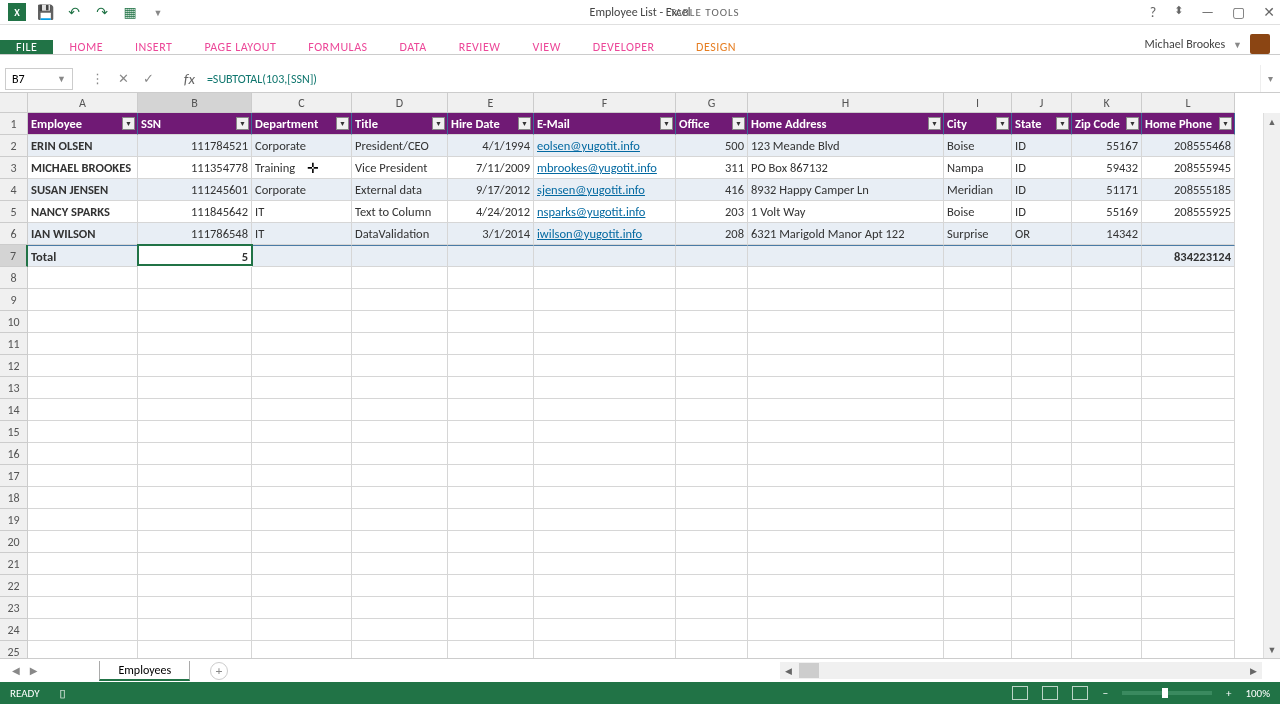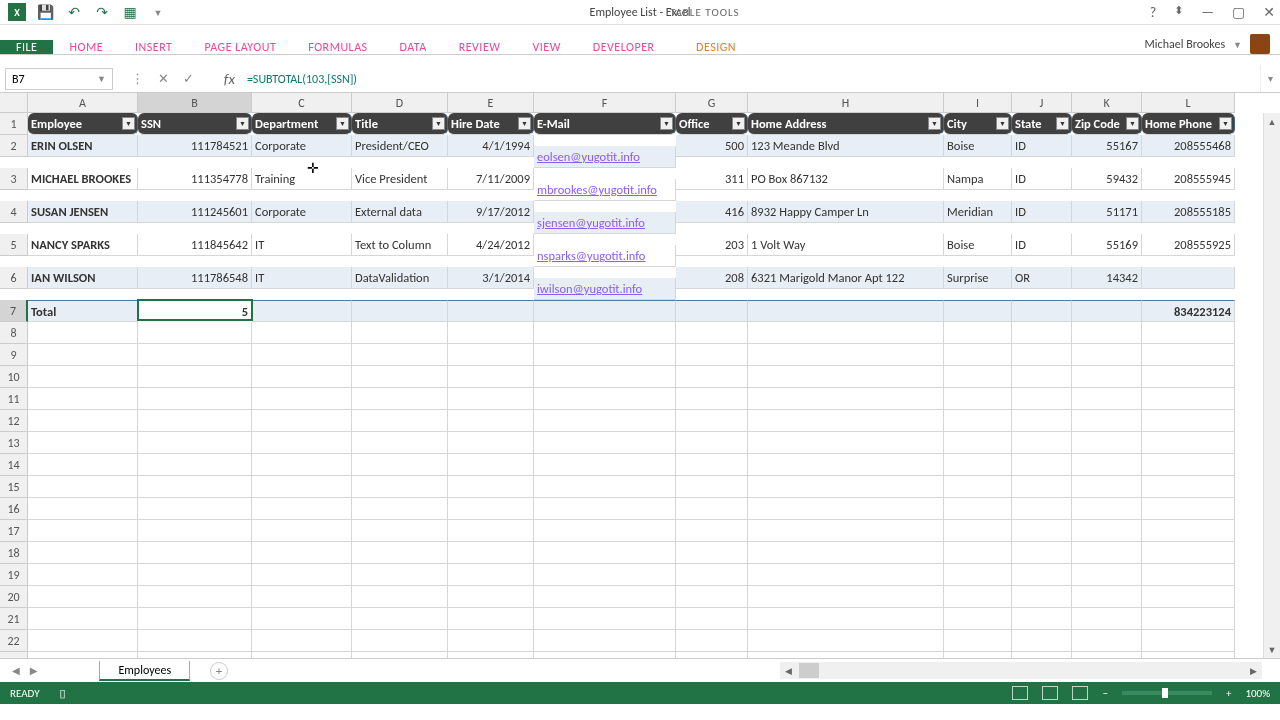"B7" .name-box { width: 108px -> 68px }
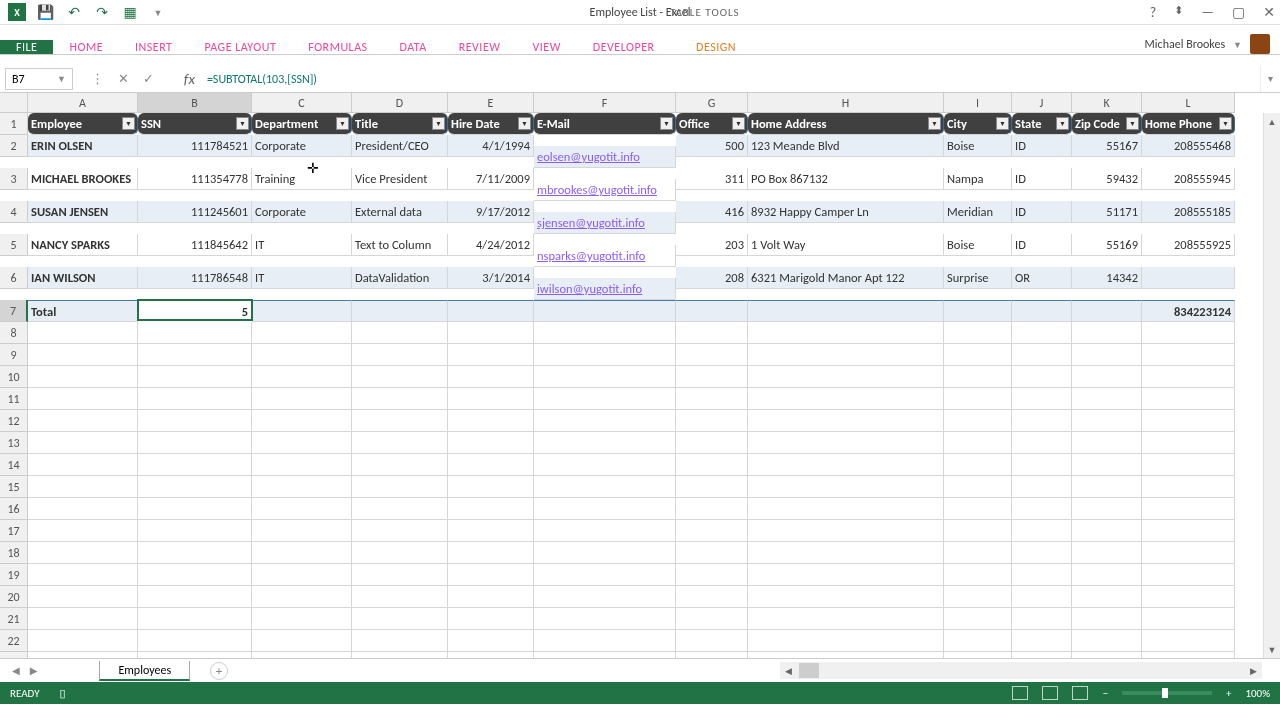"Employee" .hdr { background: #404040 -> #701a75; border-radius: 6px -> none }
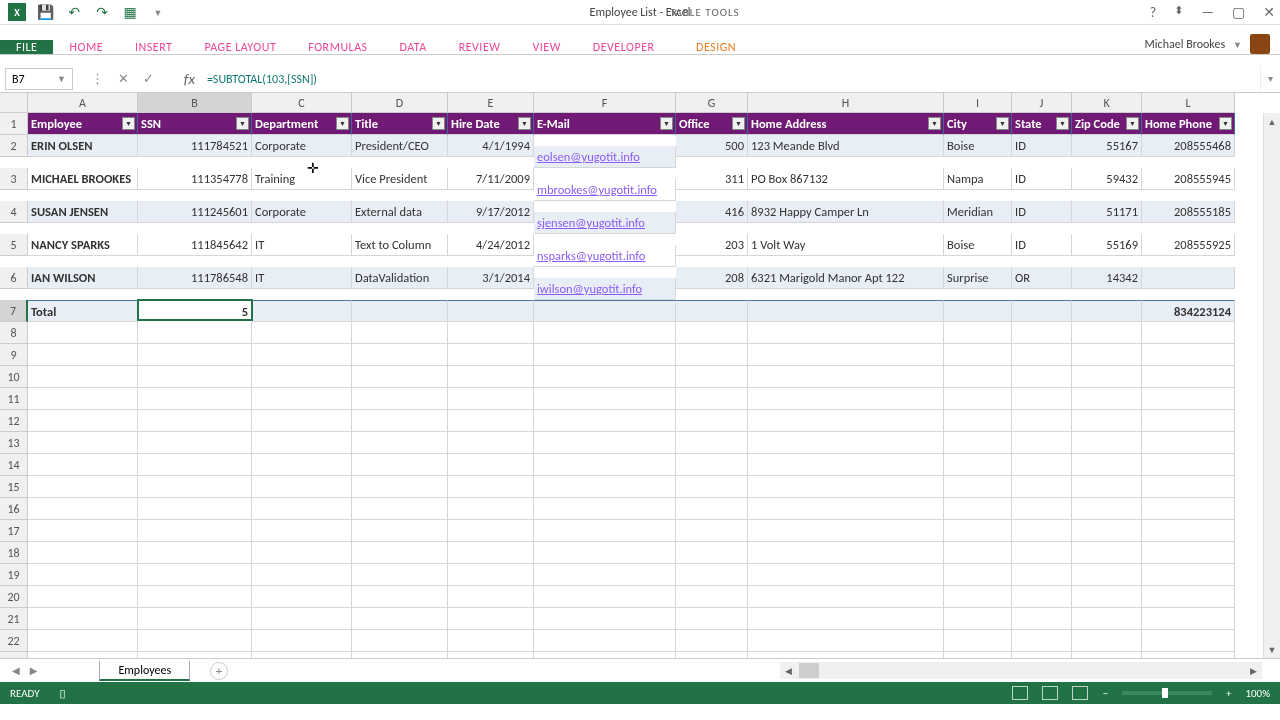"eolsen@yugotit.info" .link { color: #8b5cf6 -> #0369a1; margin-top: 11px -> none }
